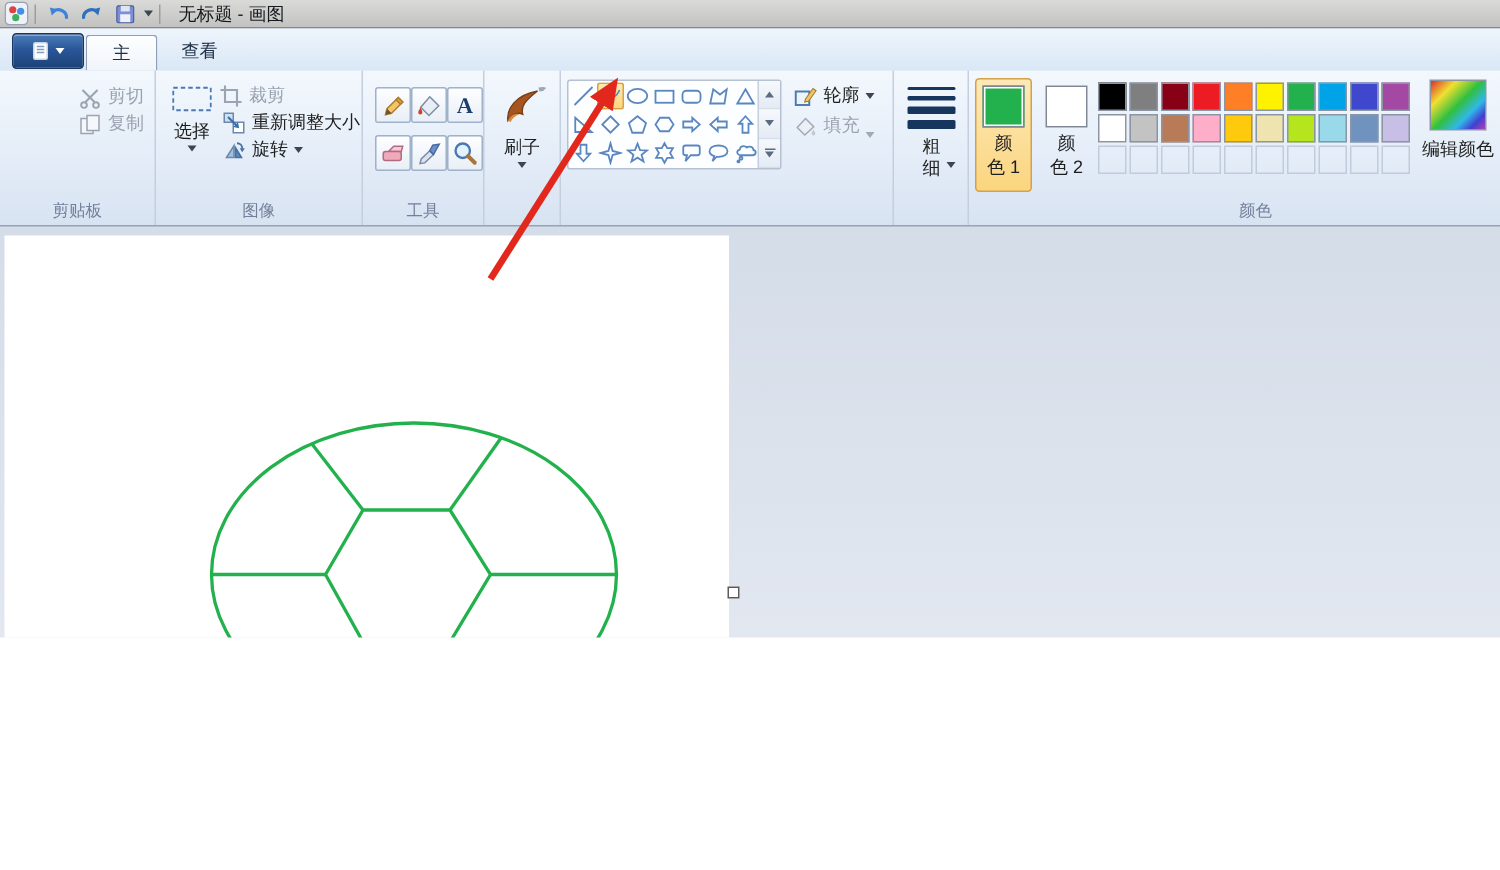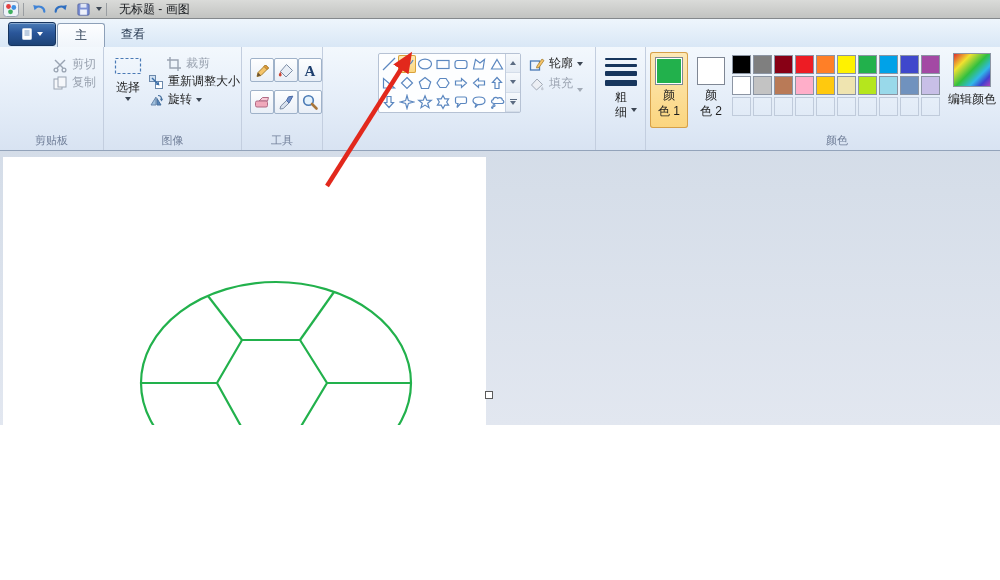"裁剪" div.small-item { left: 62px -> 42px }
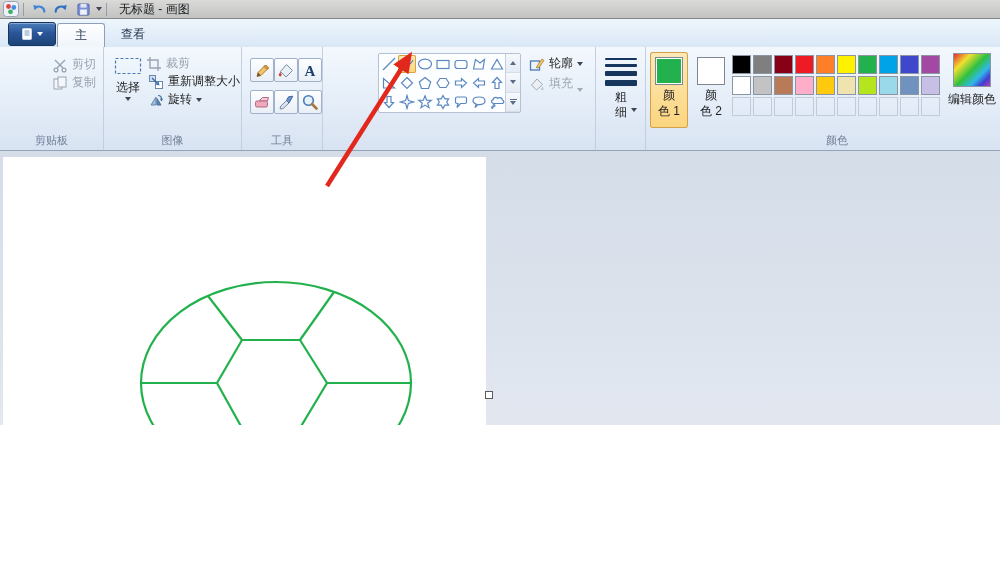"刷子" div.group { html: none -> <div> <div> <svg> <path></path> <path></path> <path></path> </svg> <span>刷子</span> <span></span> </div> </div> }
